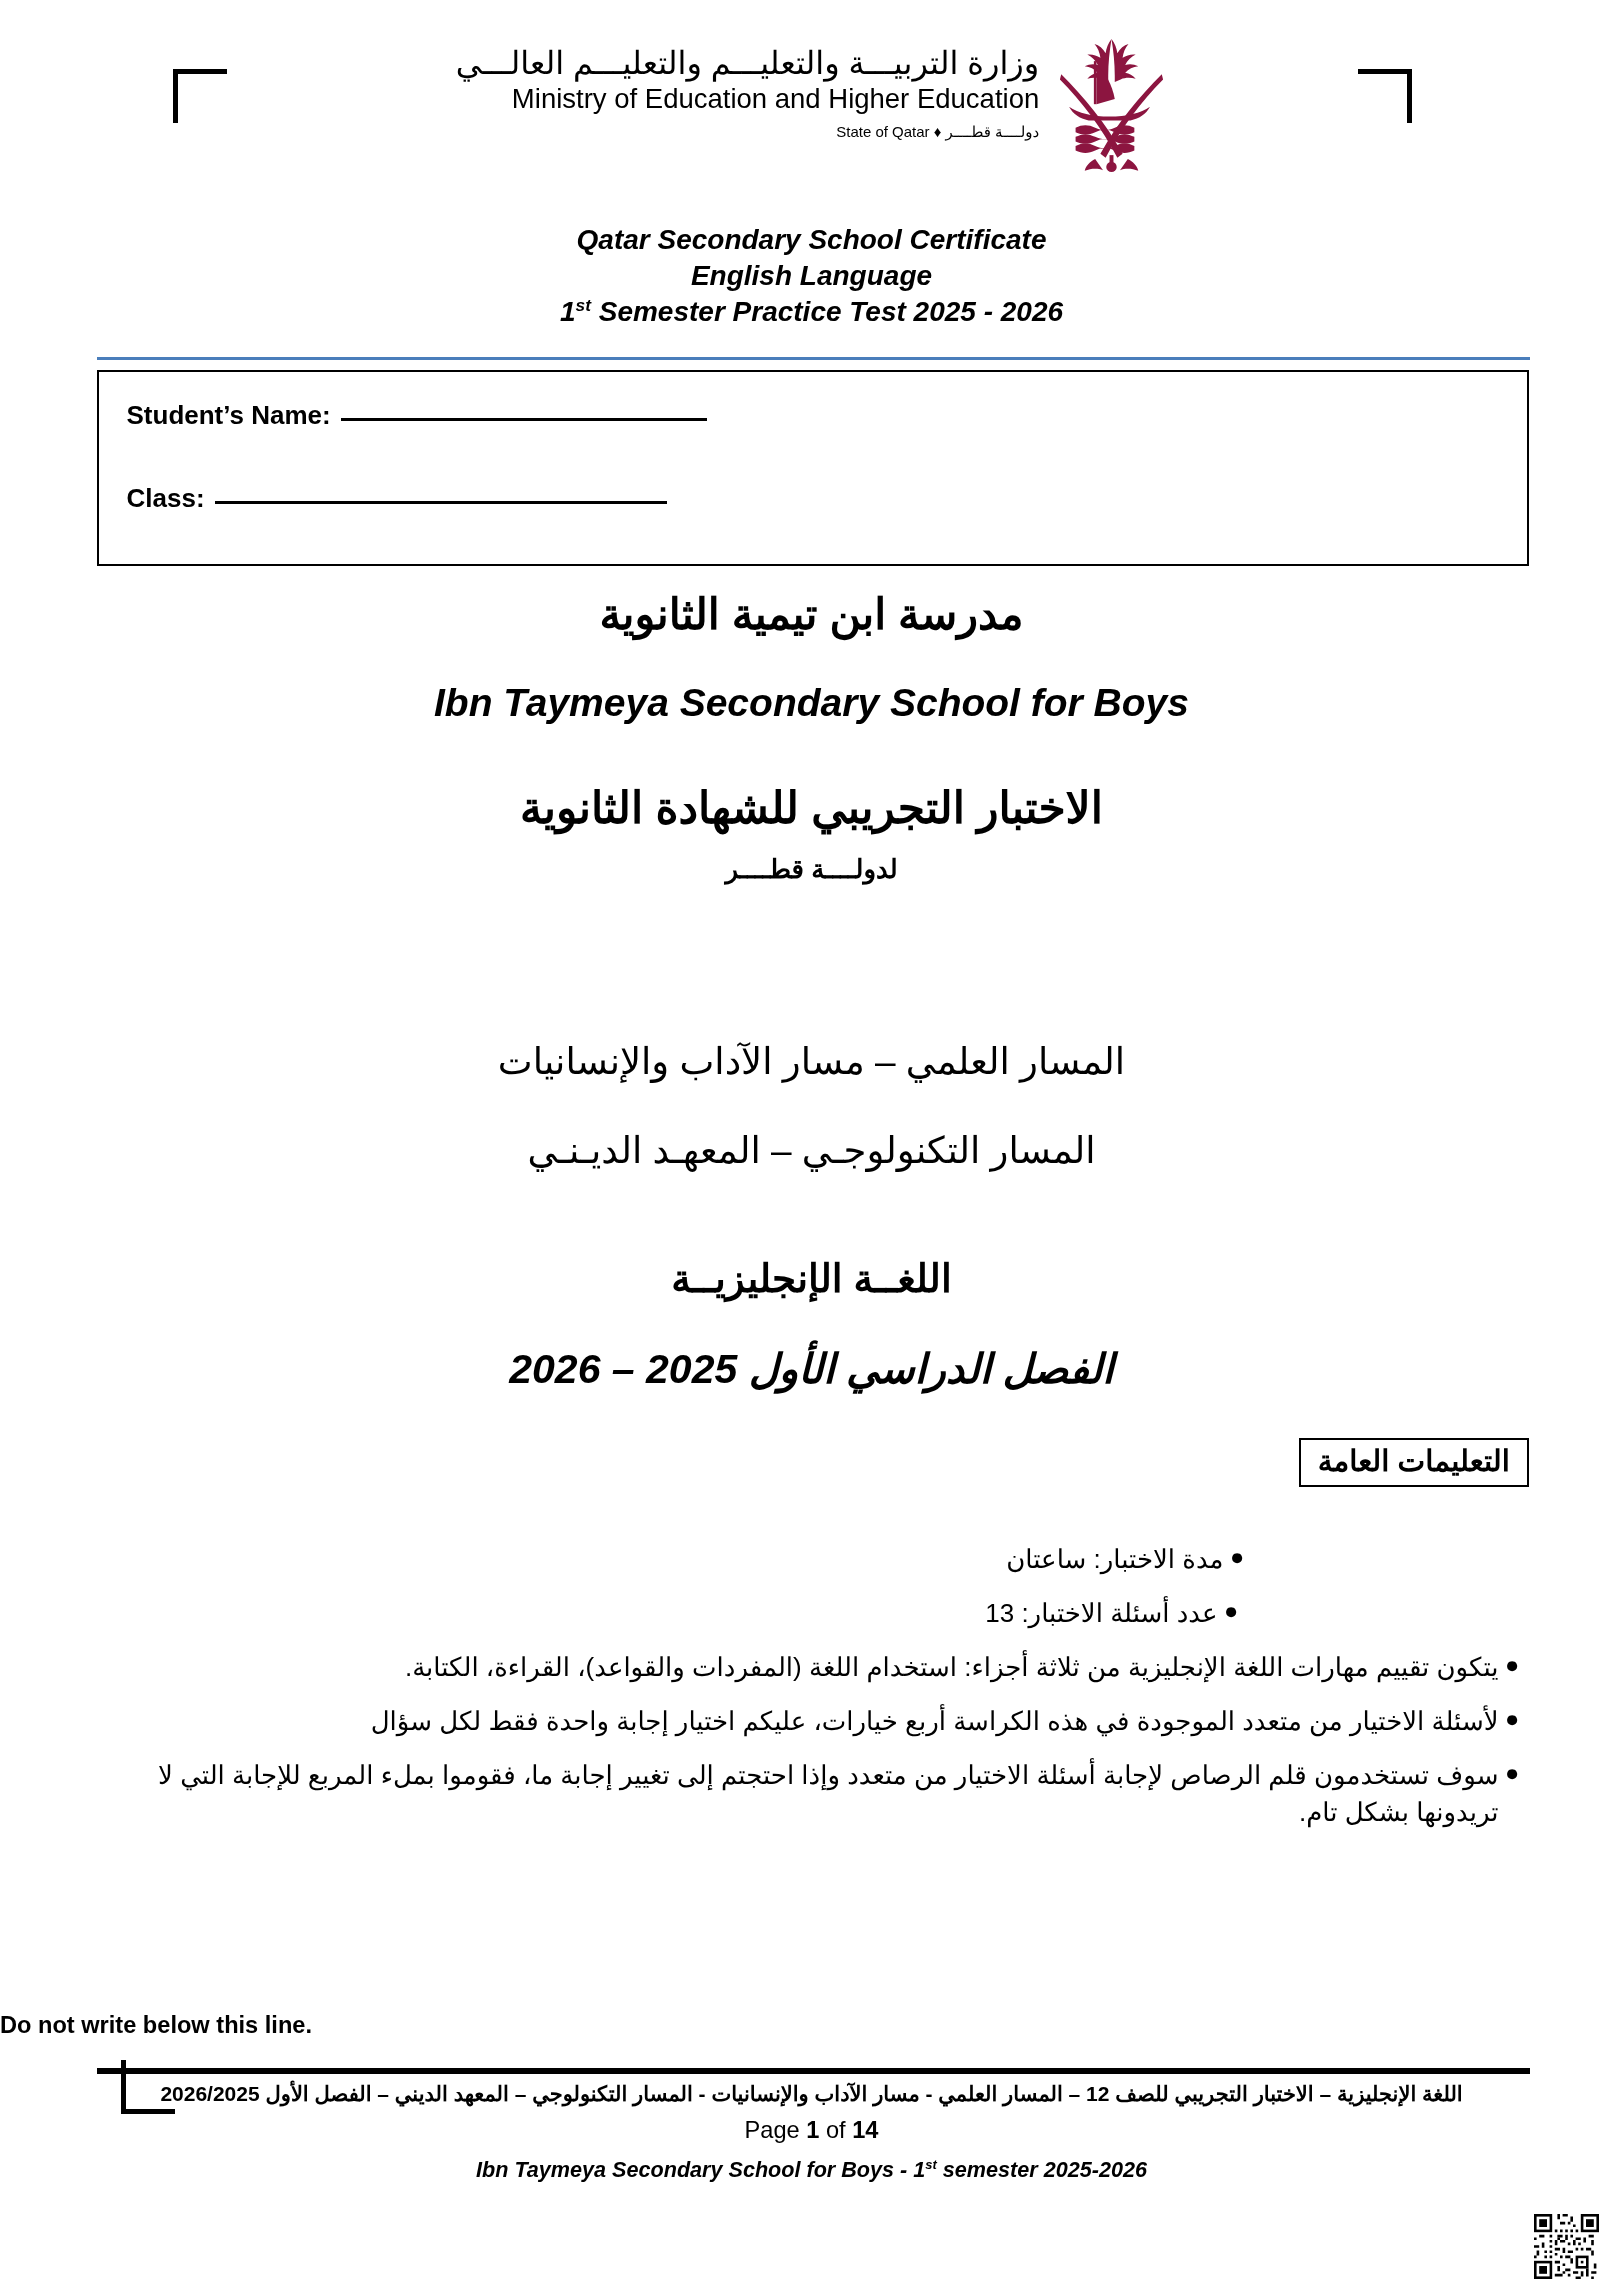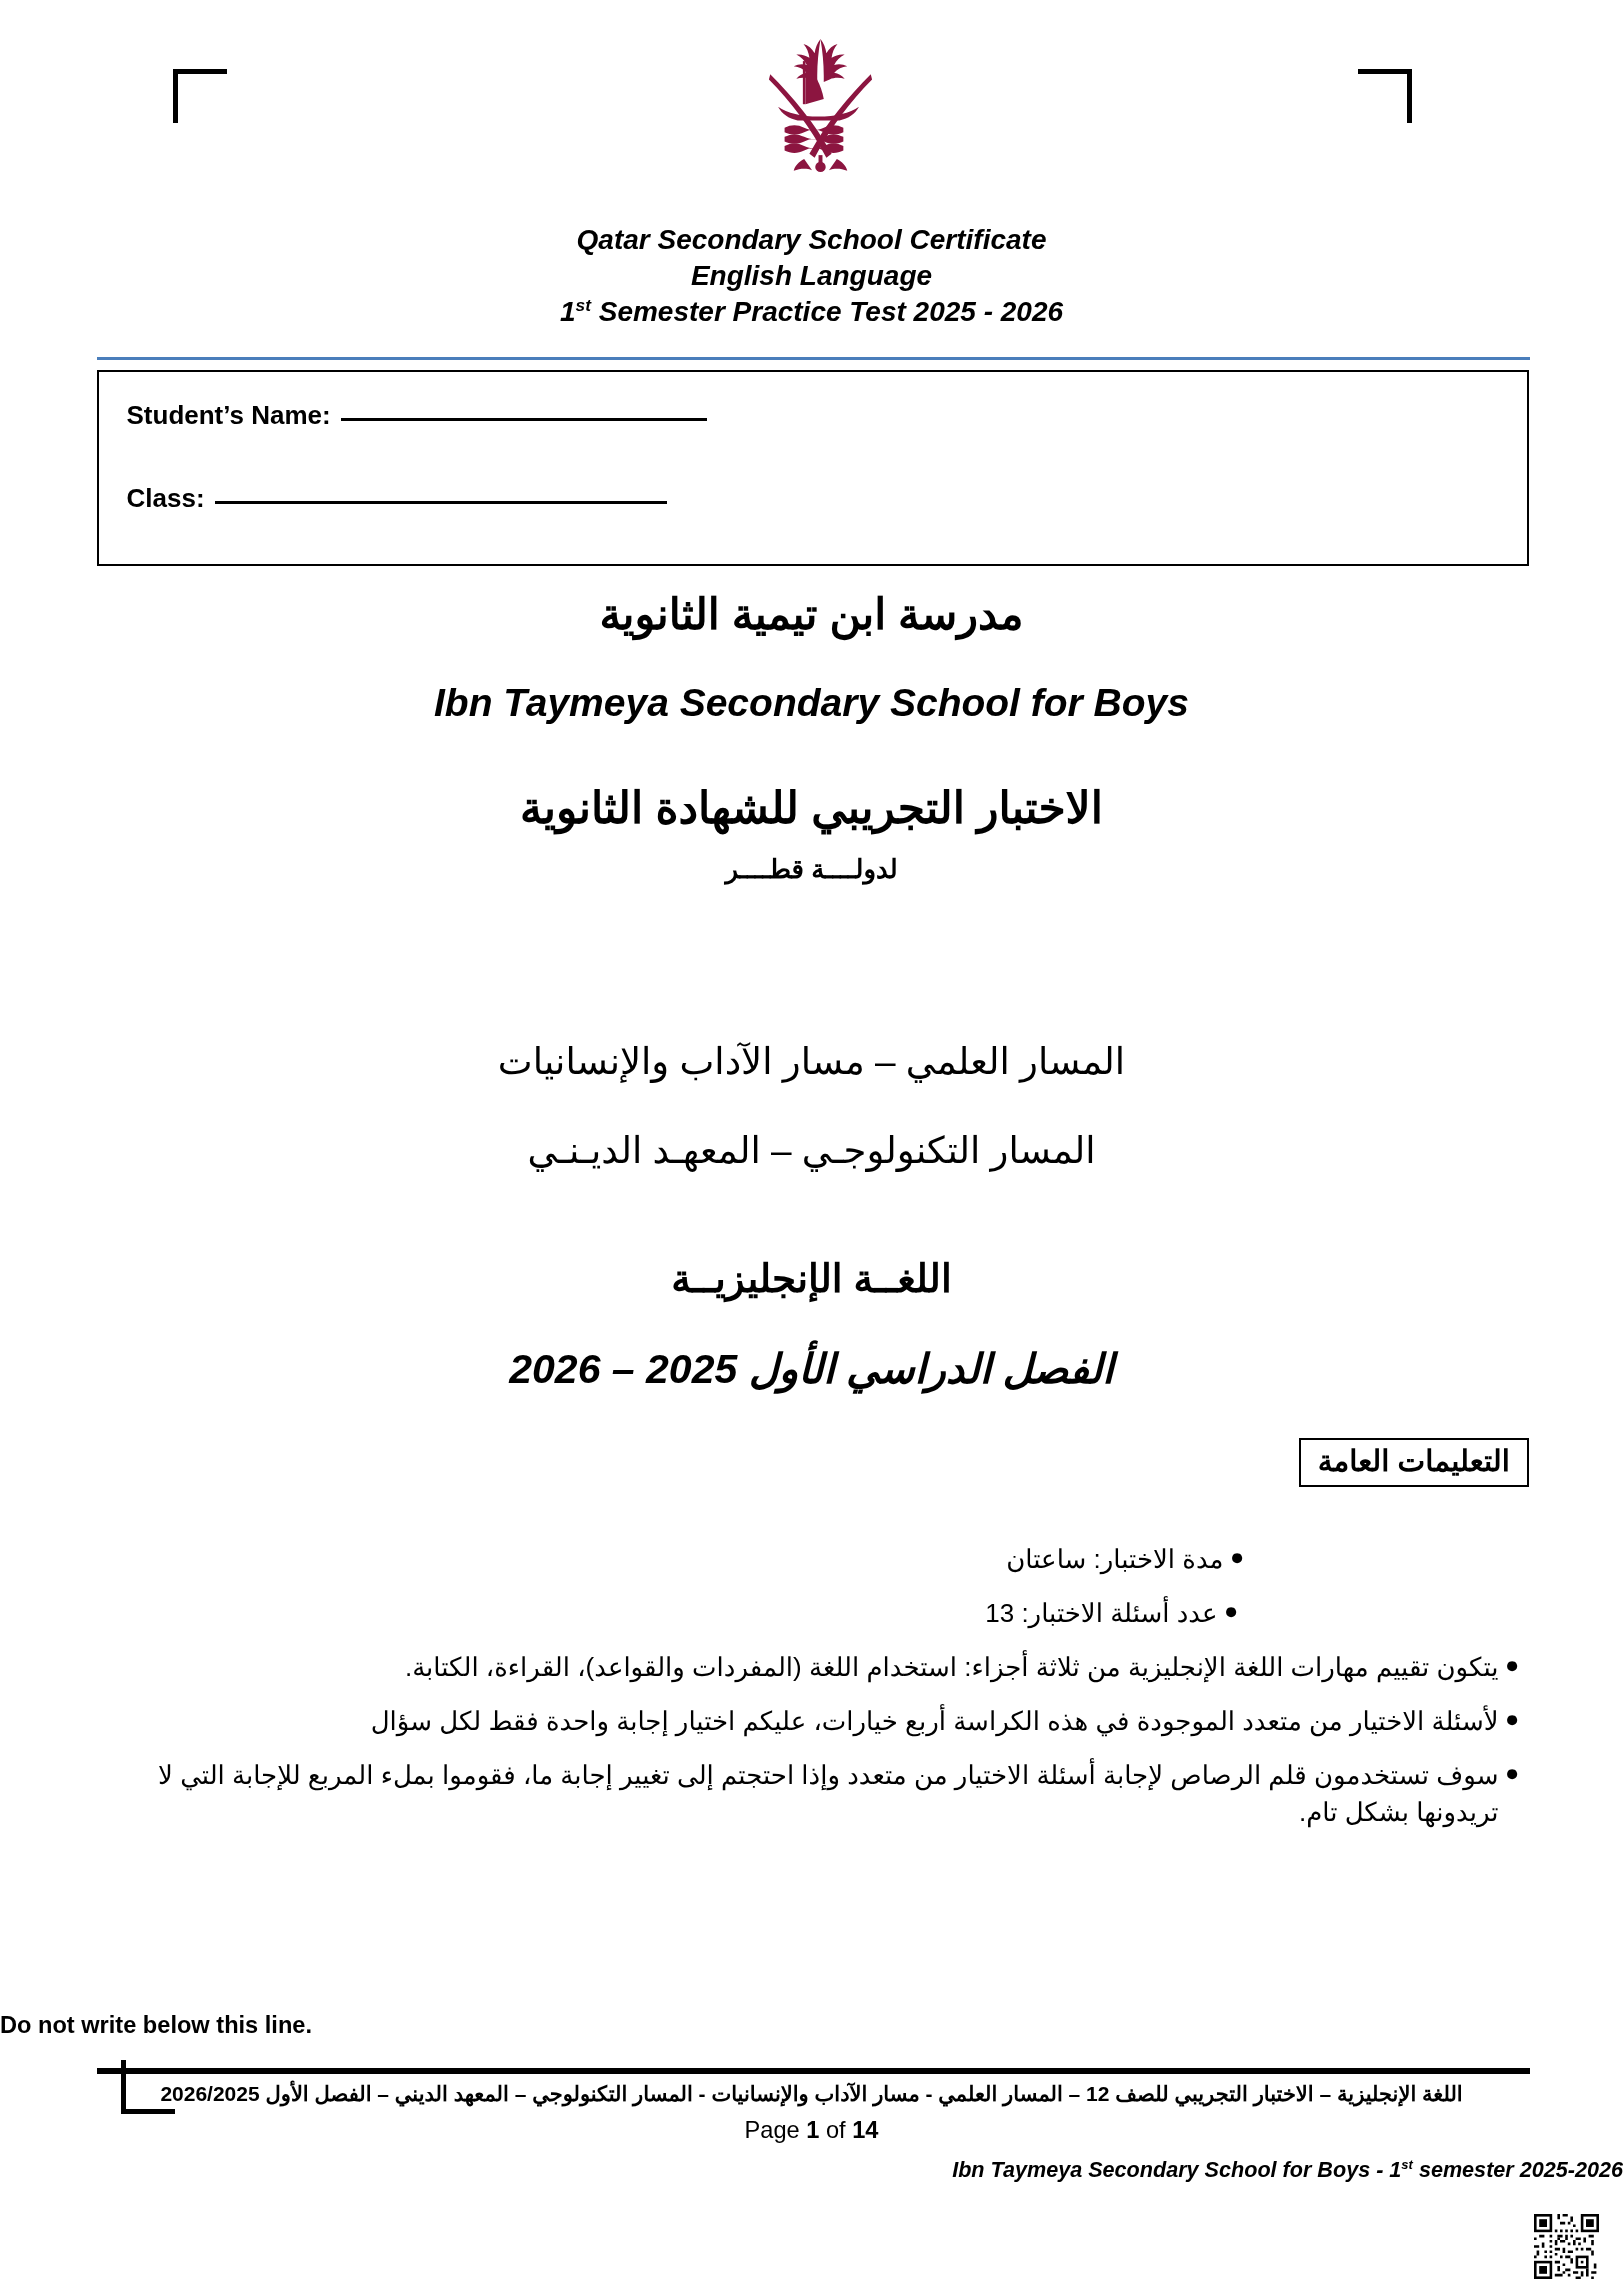"وزارة التربيـــة والتعليـــم والتعليـــم" div.ministry-text { html: none -> <div> <div>وزارة التربيـــة والتعليـــم والتعليـــم العالـــي</div> <div>Ministry of Education and Higher Education</div> <div>دولــــة قطــــر ♦ State of Qatar</div> </div> }
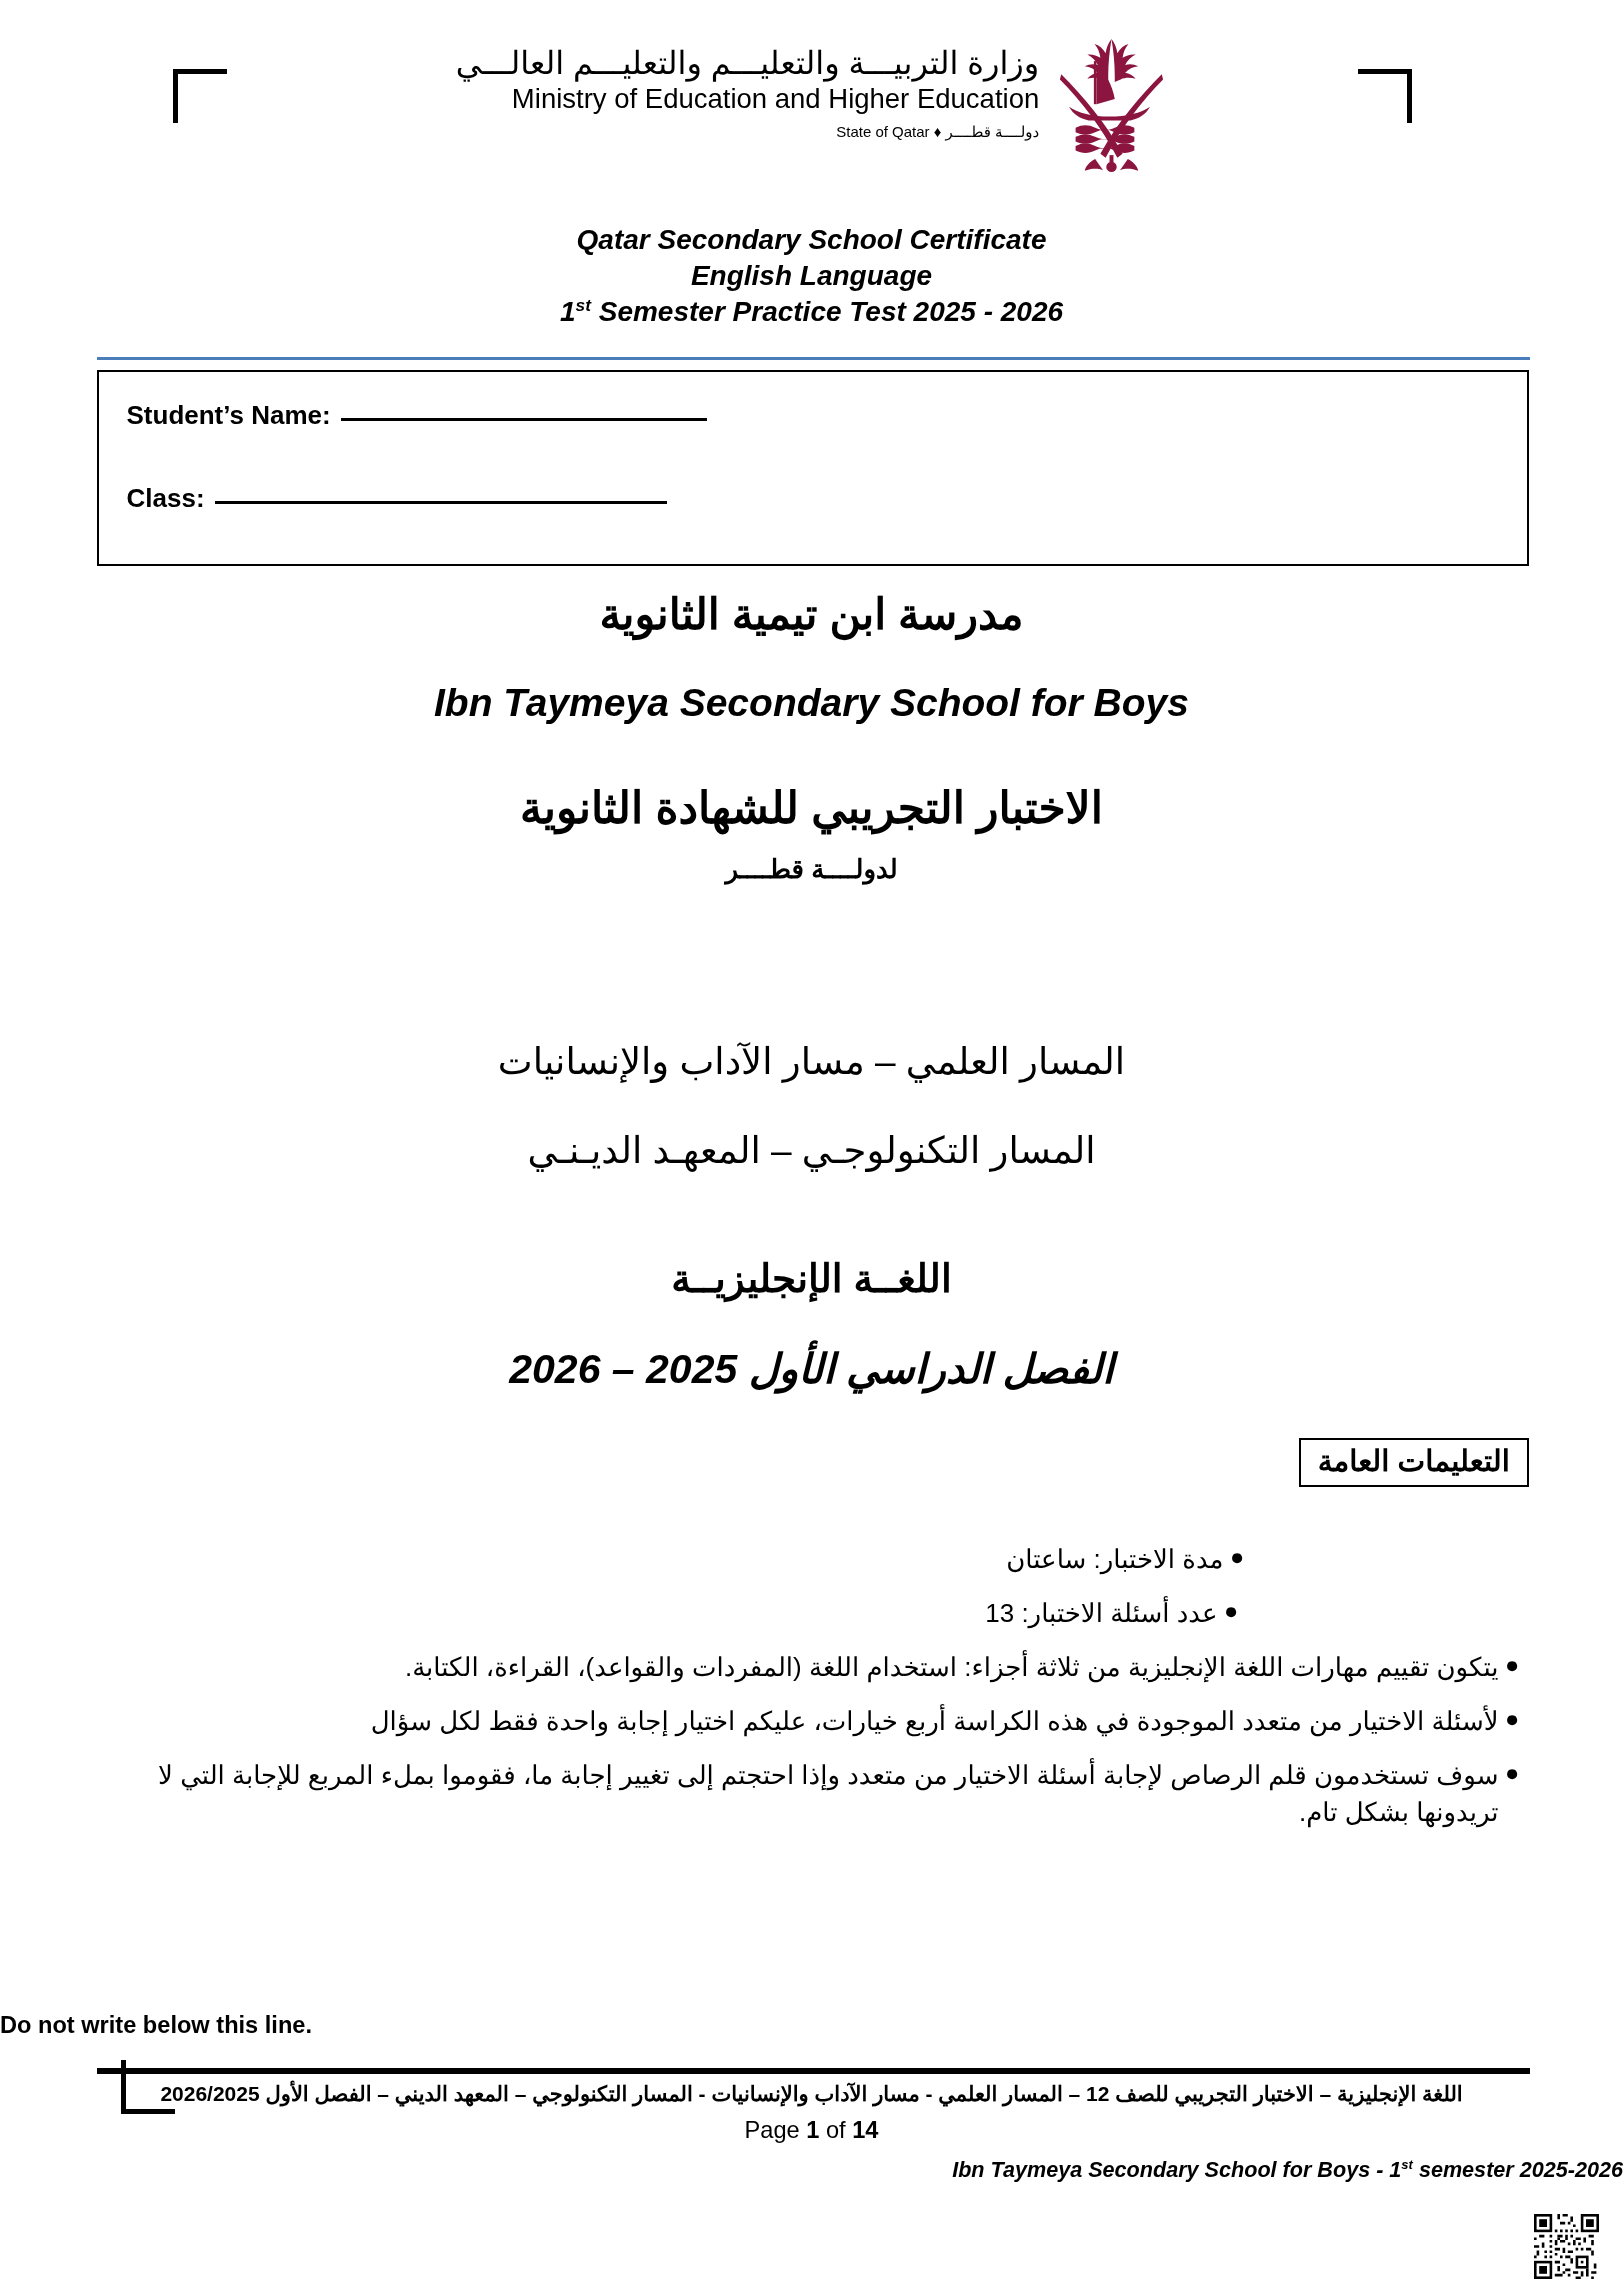"Ibn Taymeya Secondary School for Boys -" .footer-en { text-align: right -> center }
